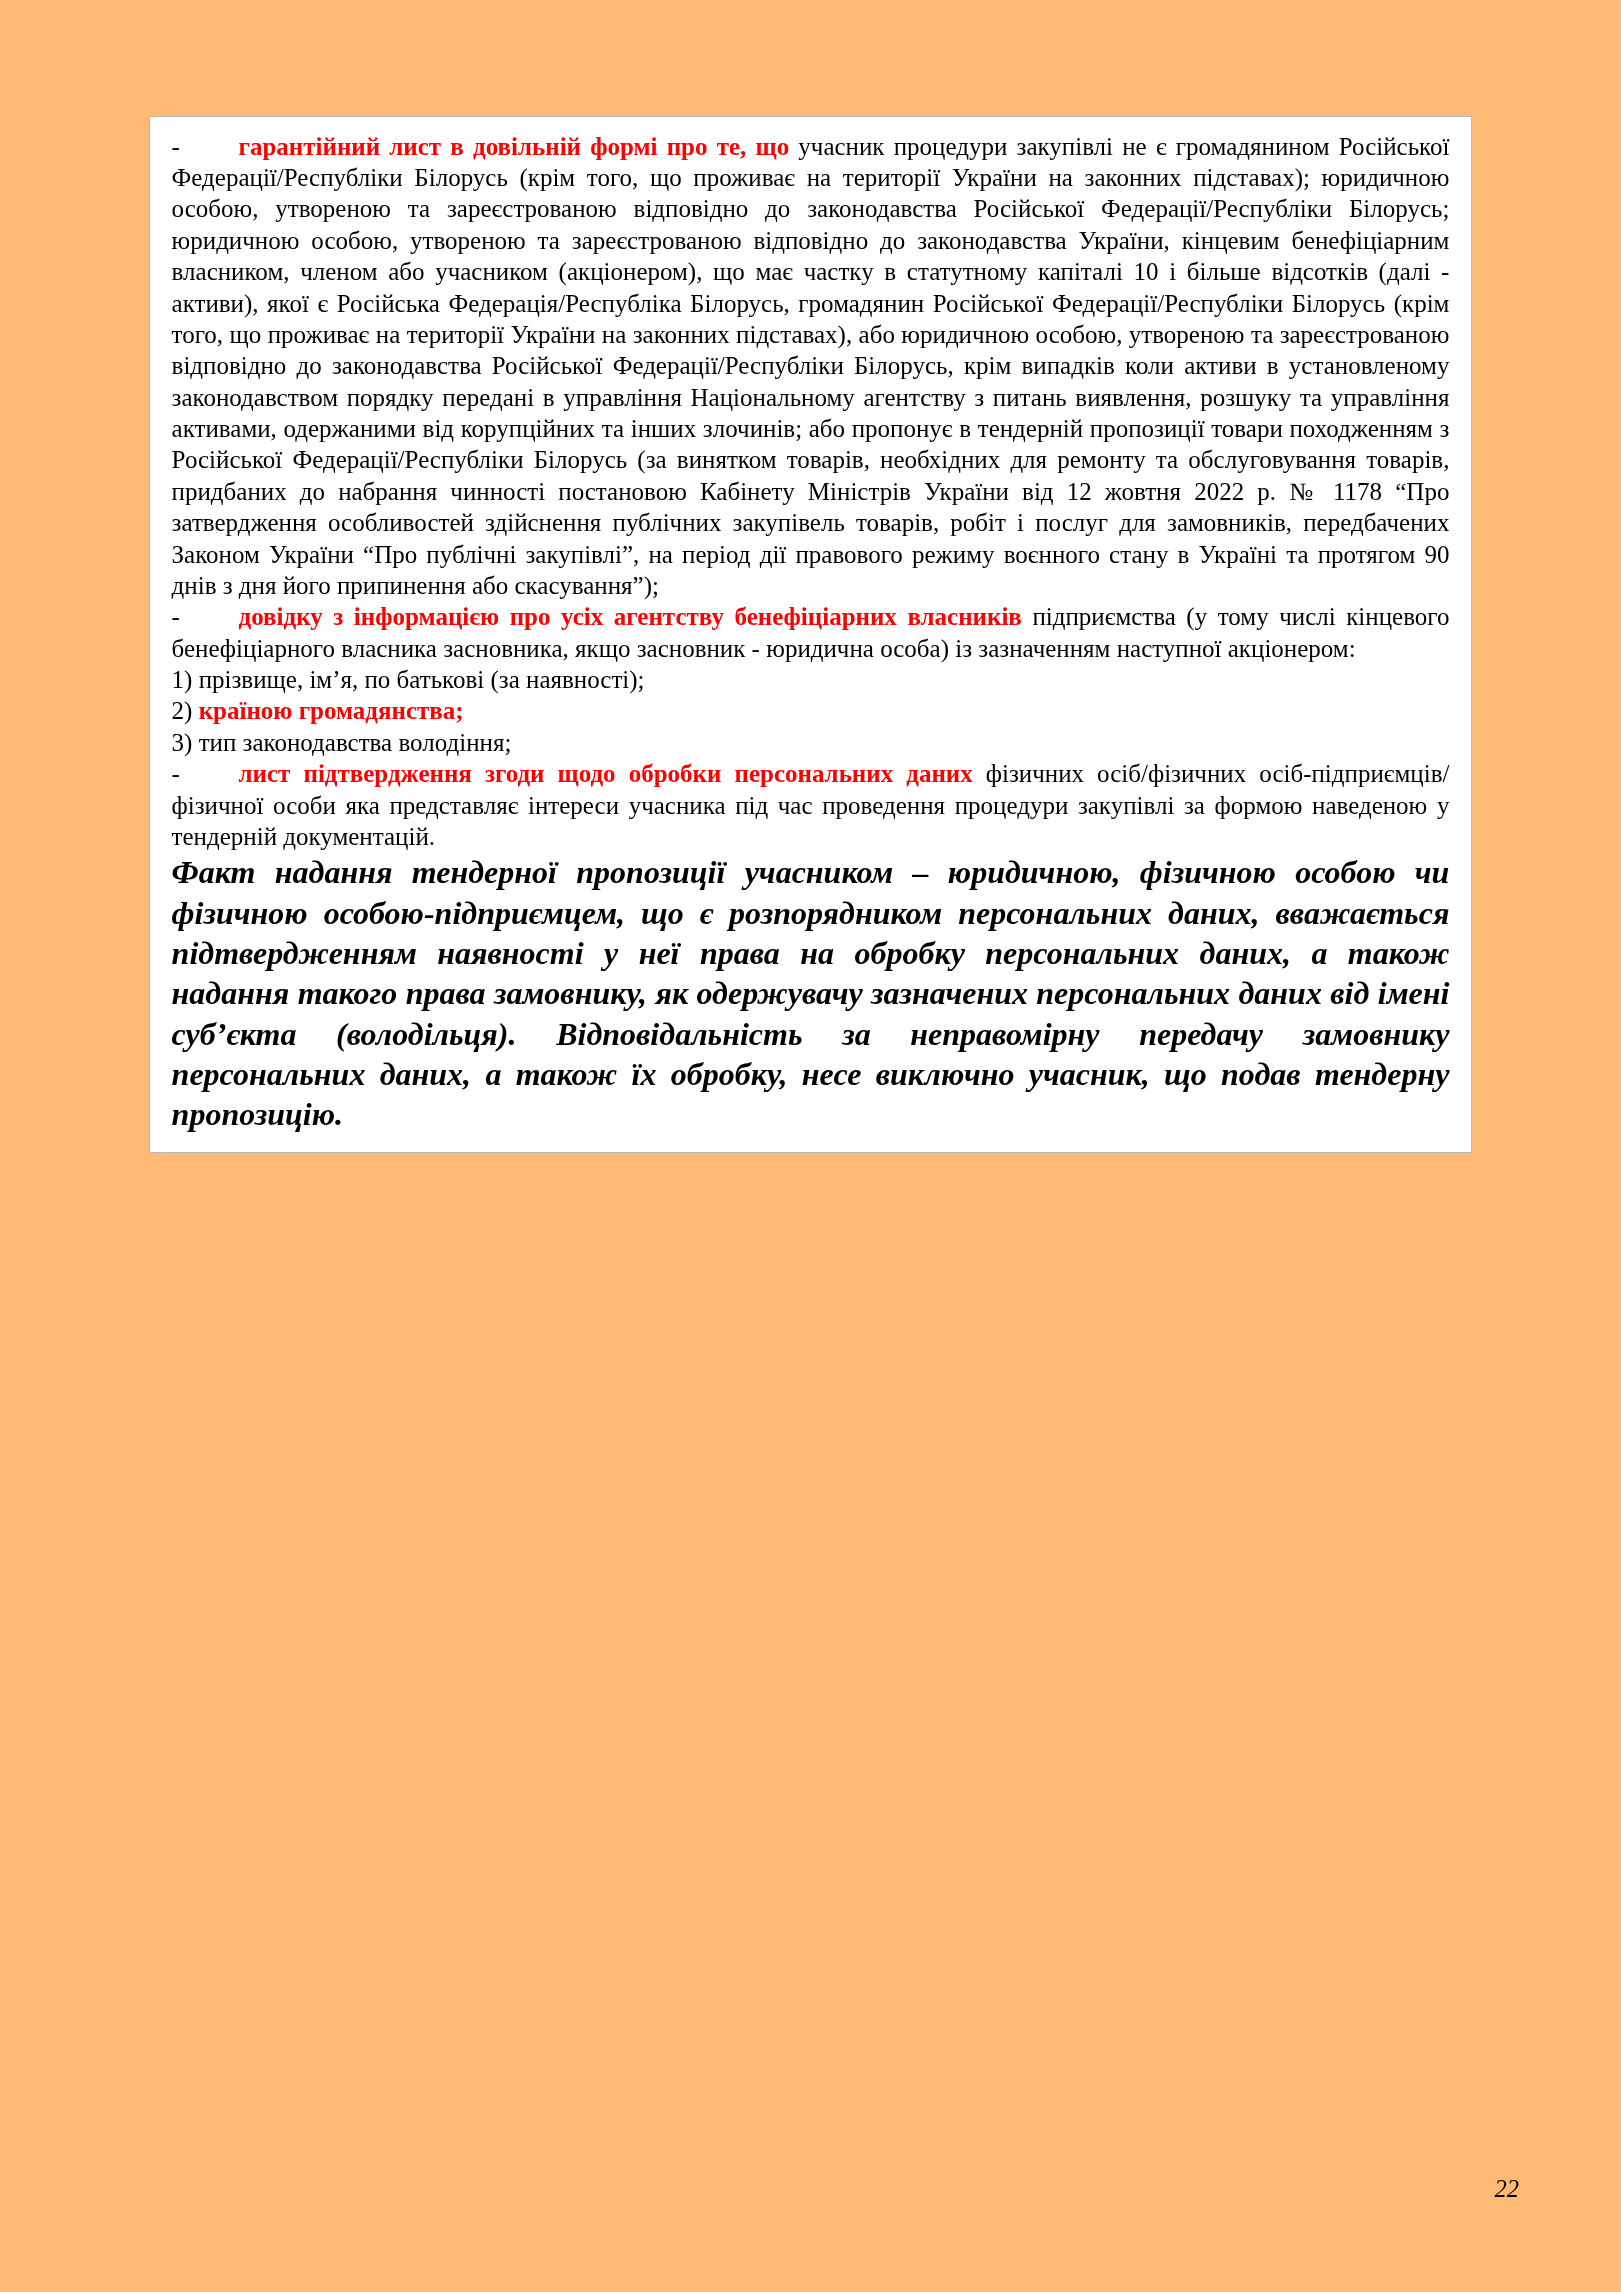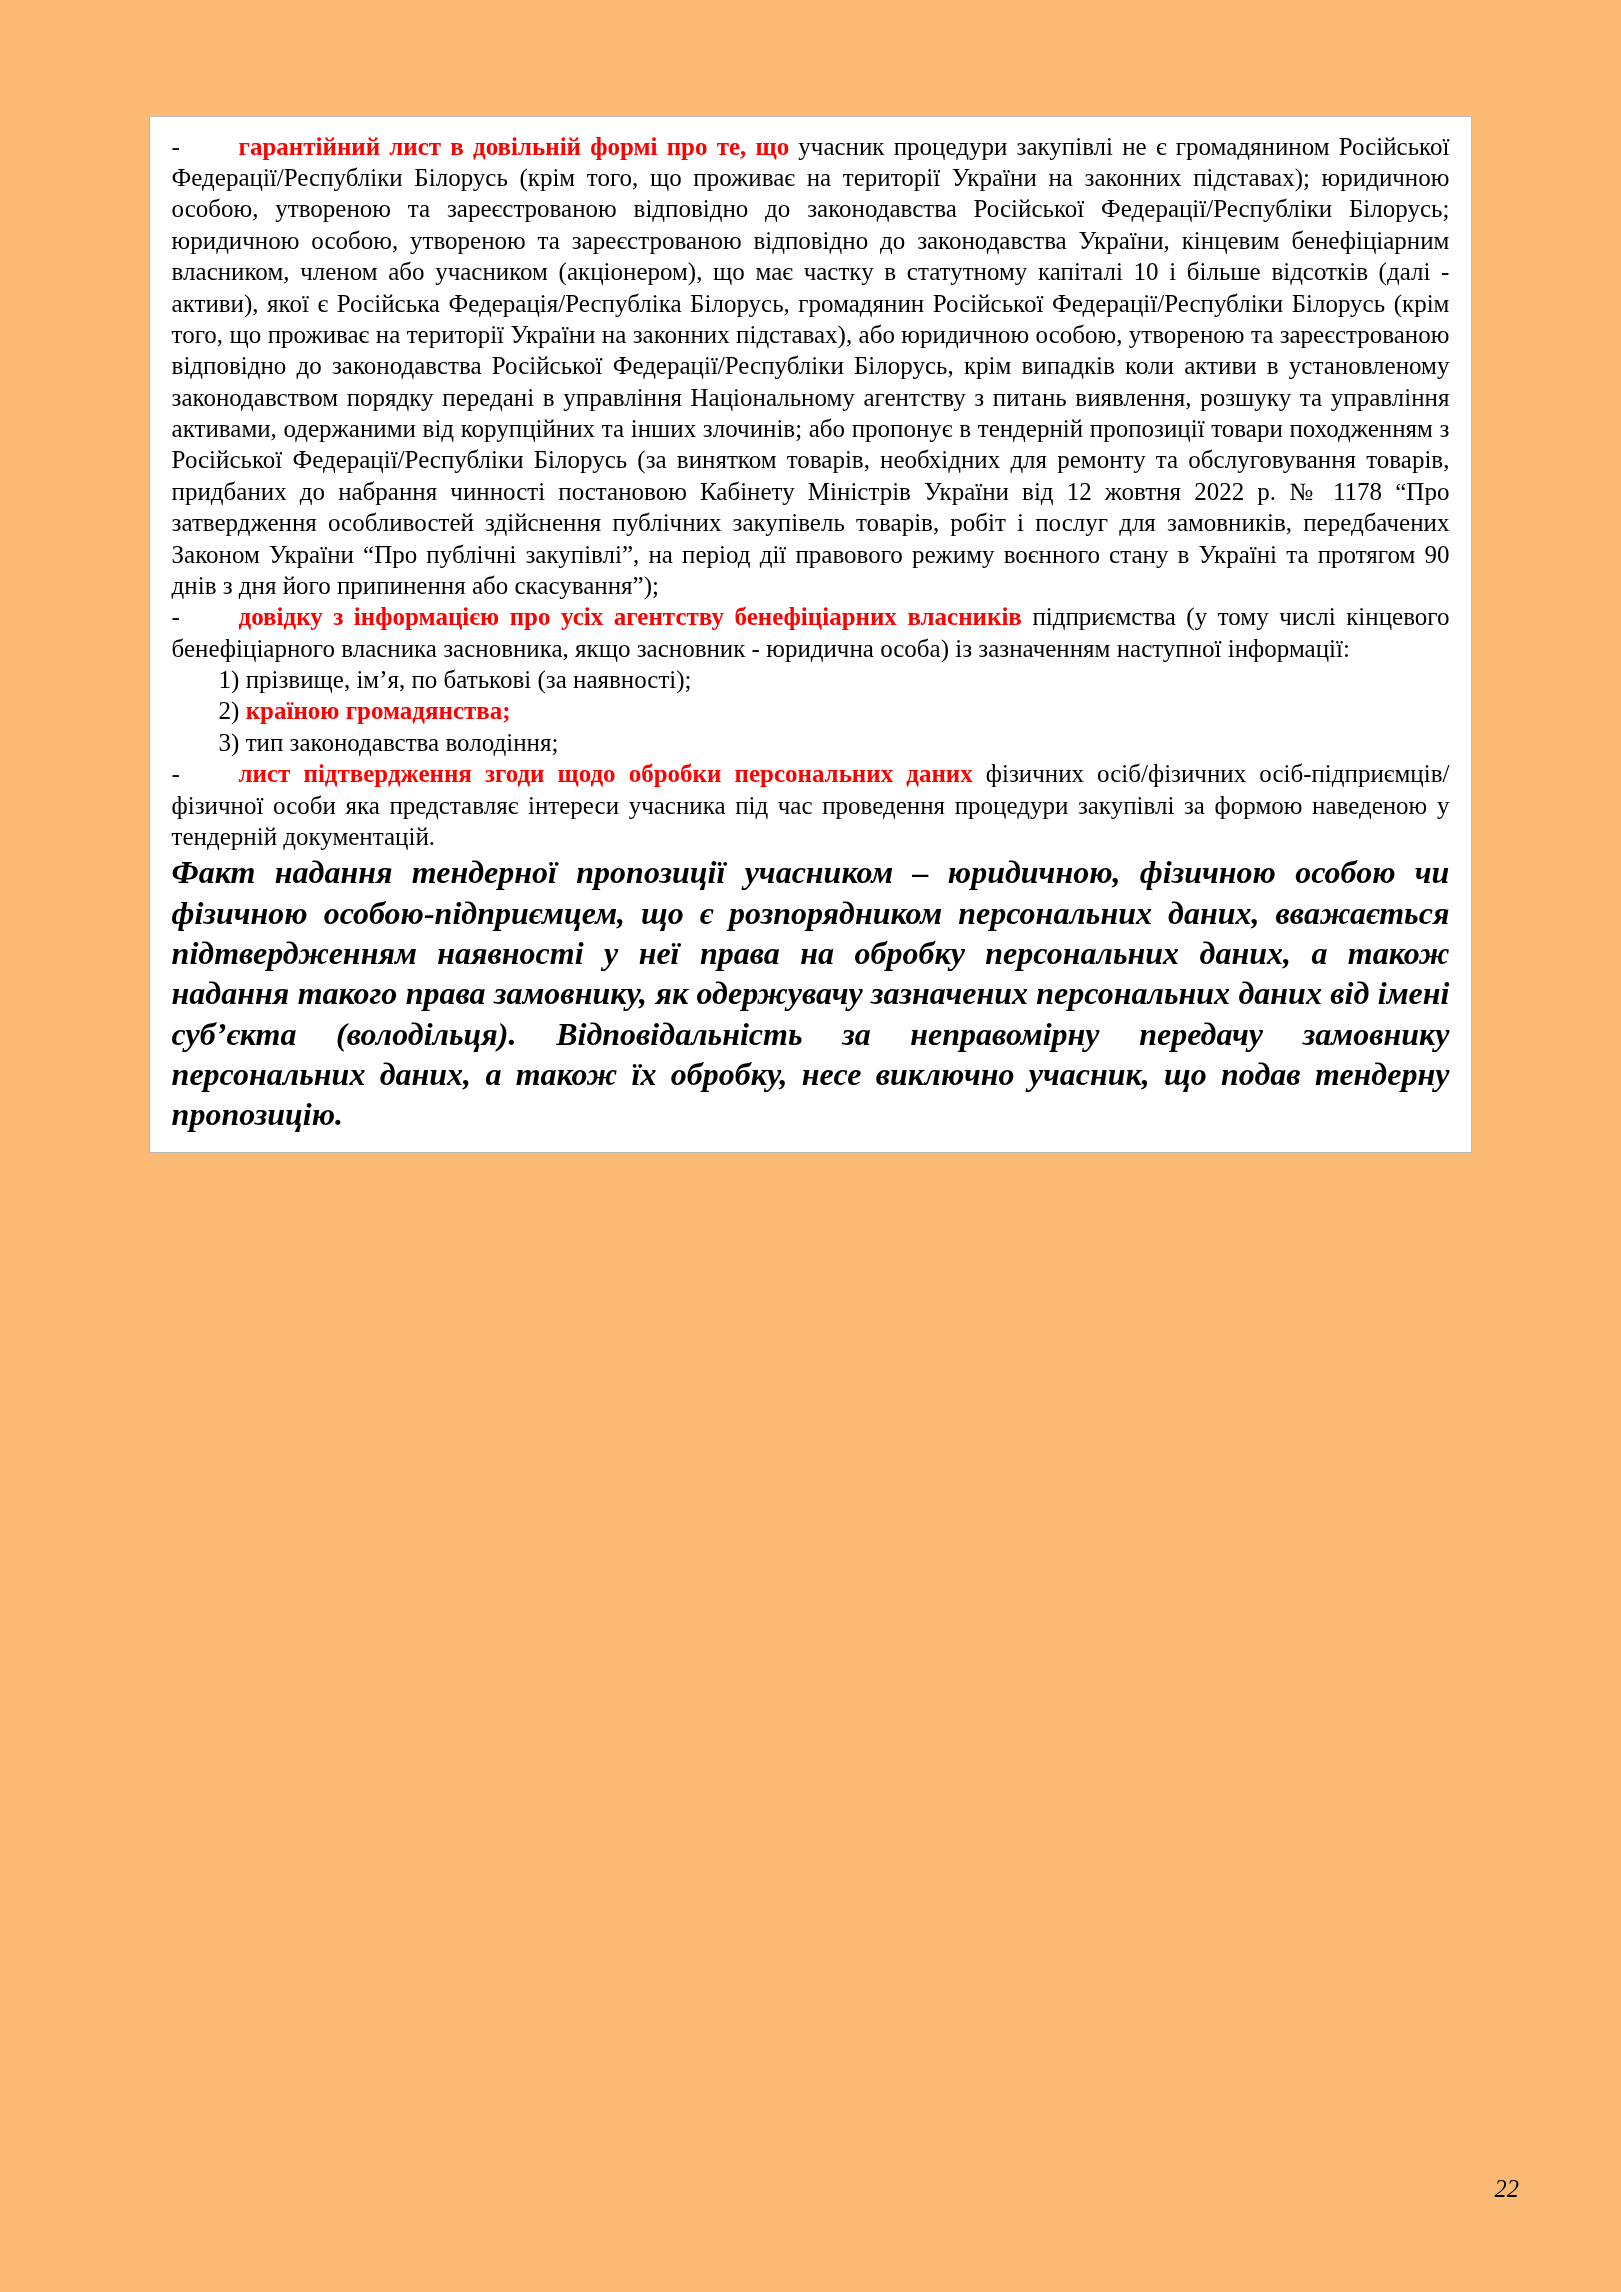"підприємства (у тому числі кінцевого" span { text: інформації -> акціонером }
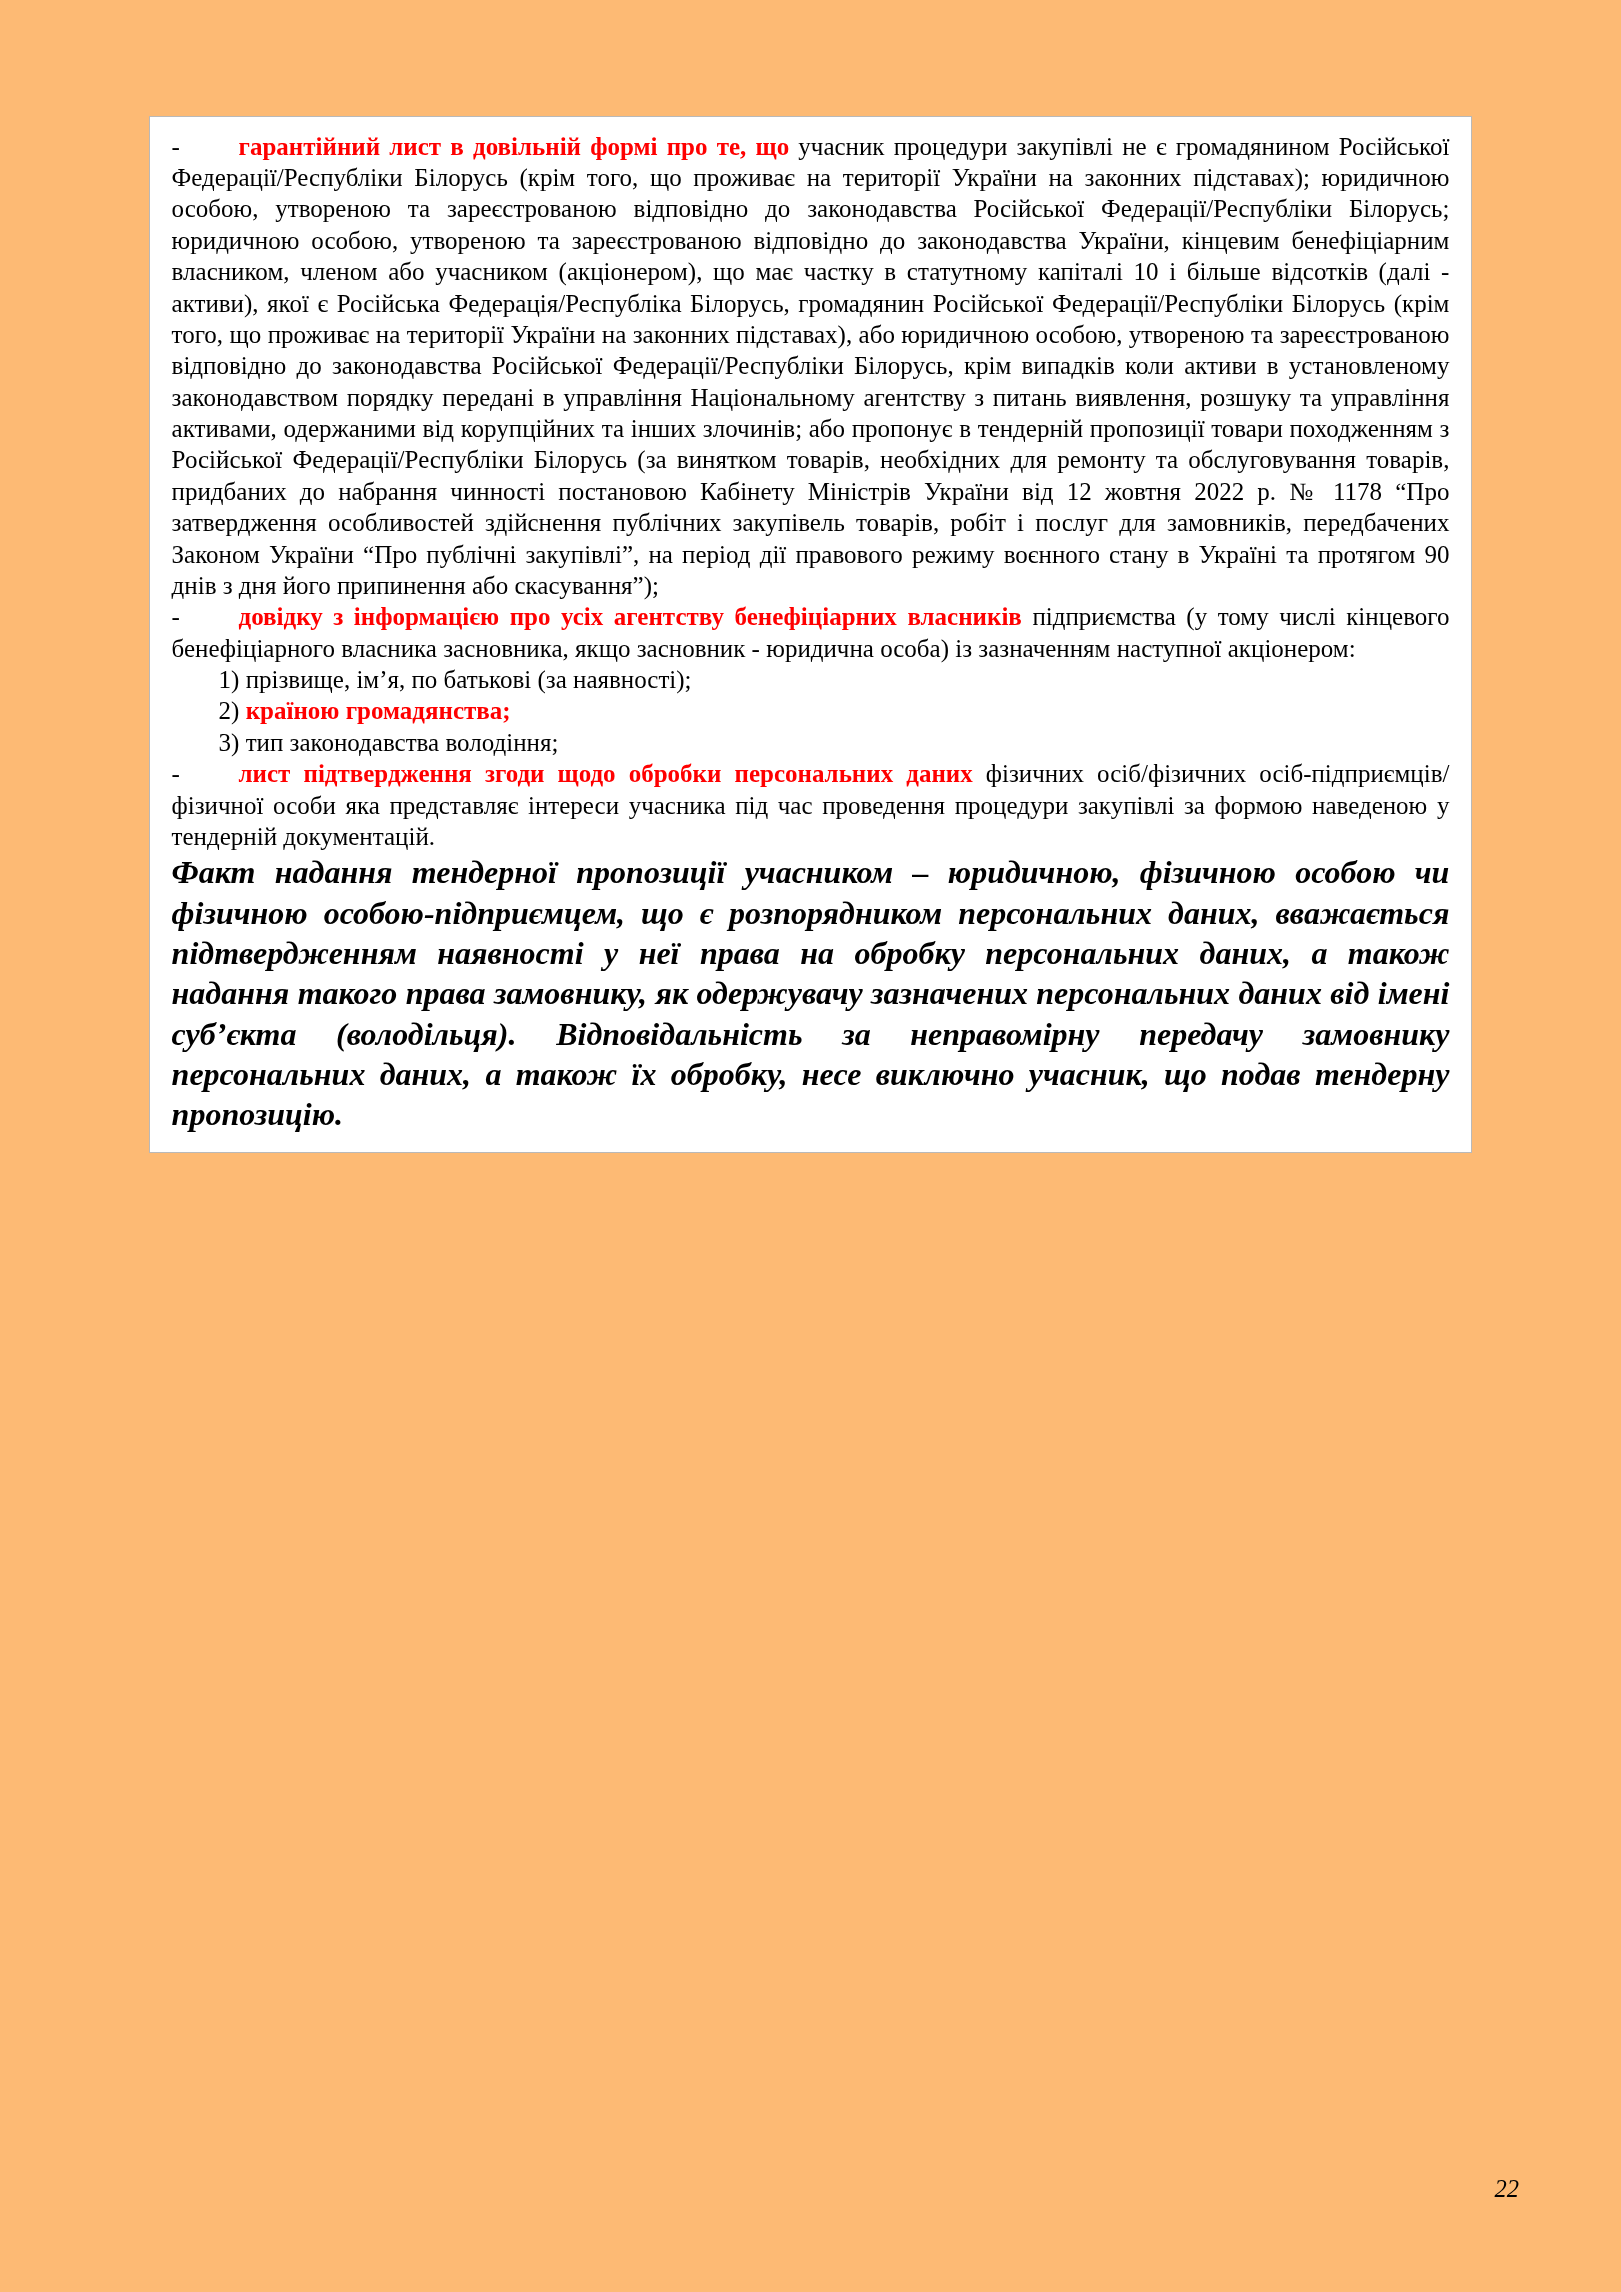"1) прізвище, ім’я, по батькові" .num-line { margin-left: 47px -> none }
